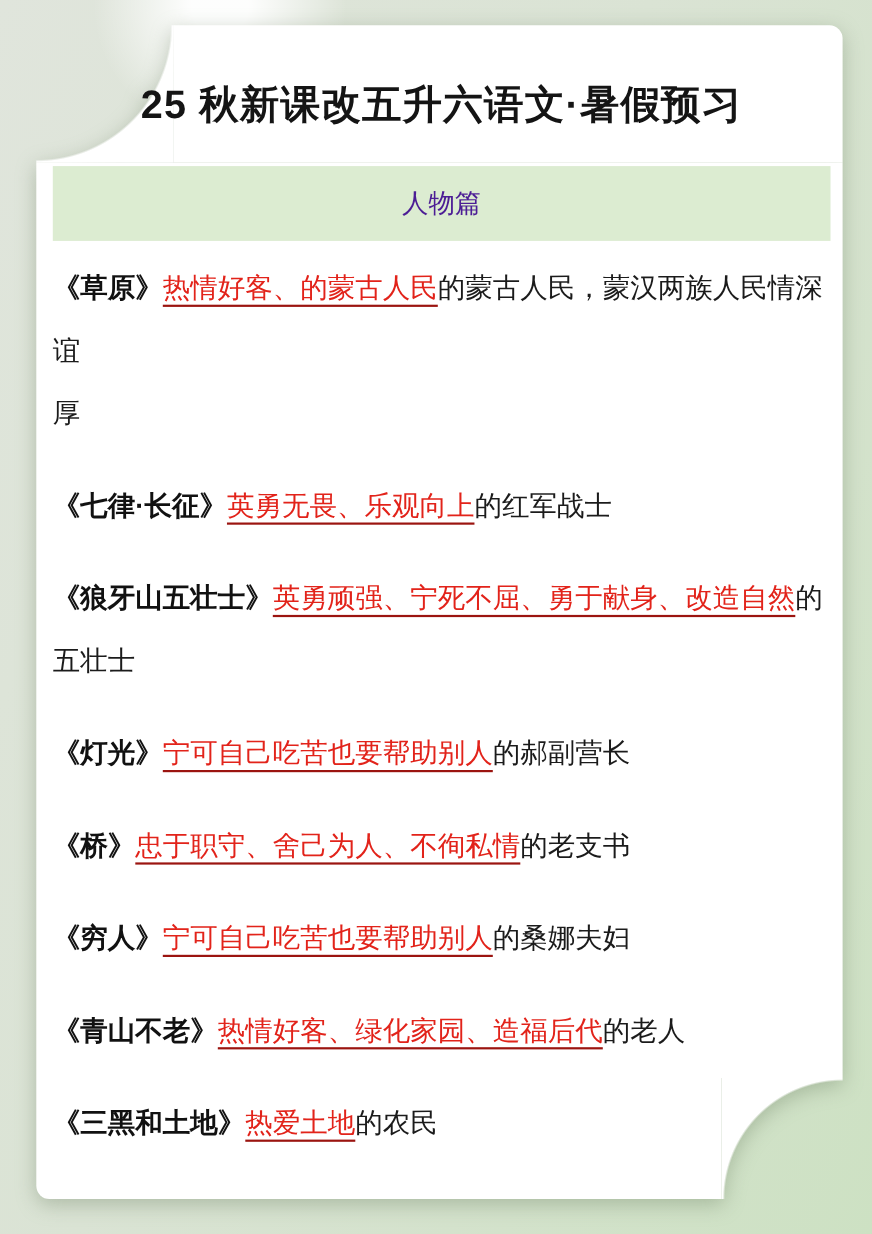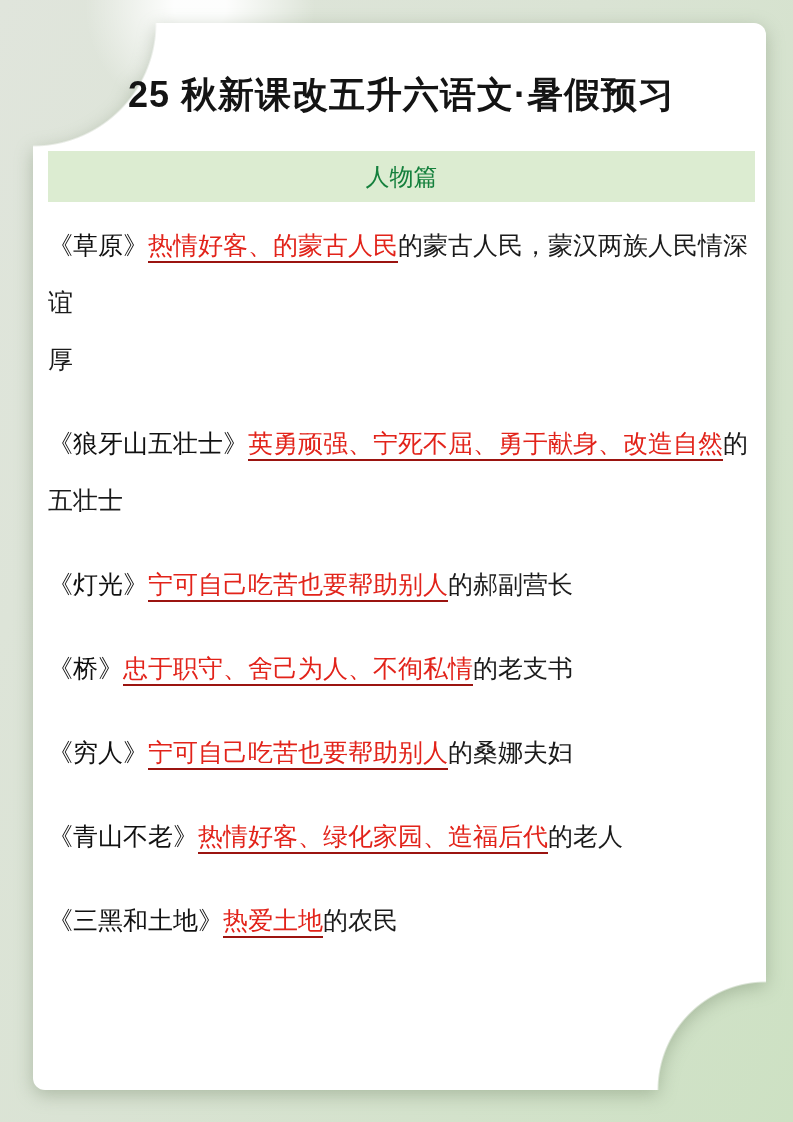"人物篇" .section-banner { color: #15803d -> #4c1d95; height: 51px -> 68px }
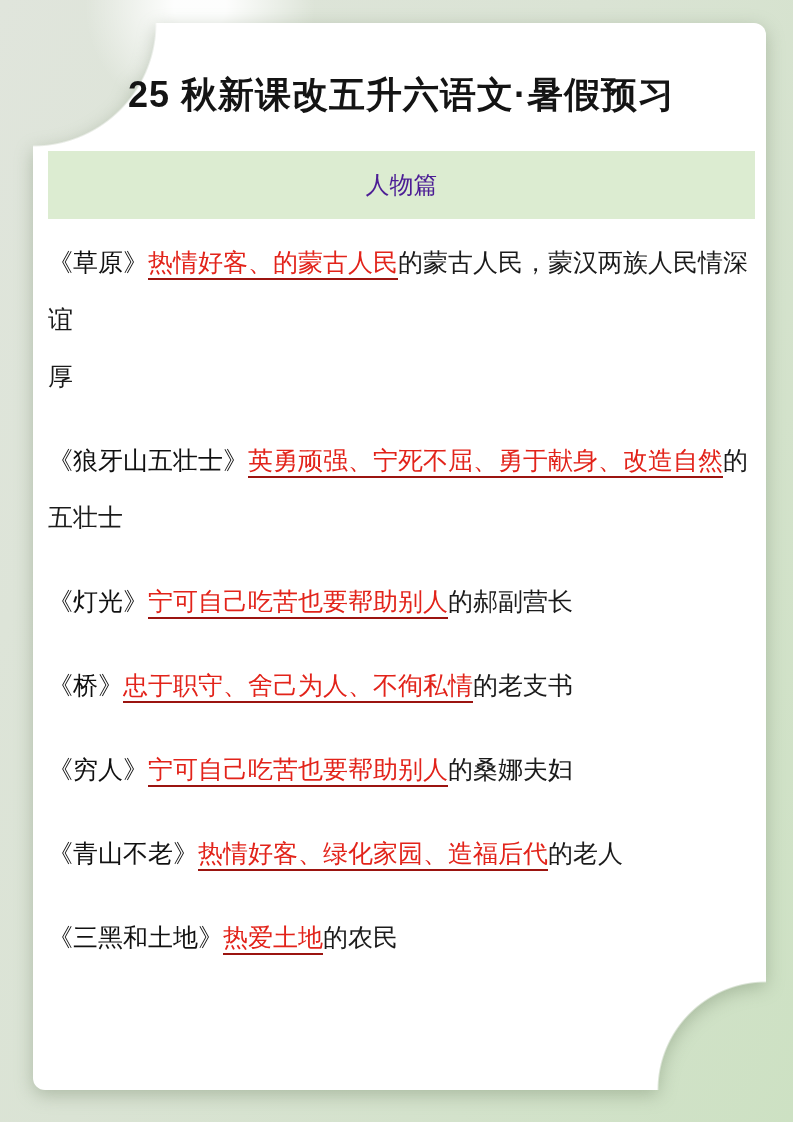"《草原》" .entry-title { font-weight: 400 -> 700 }
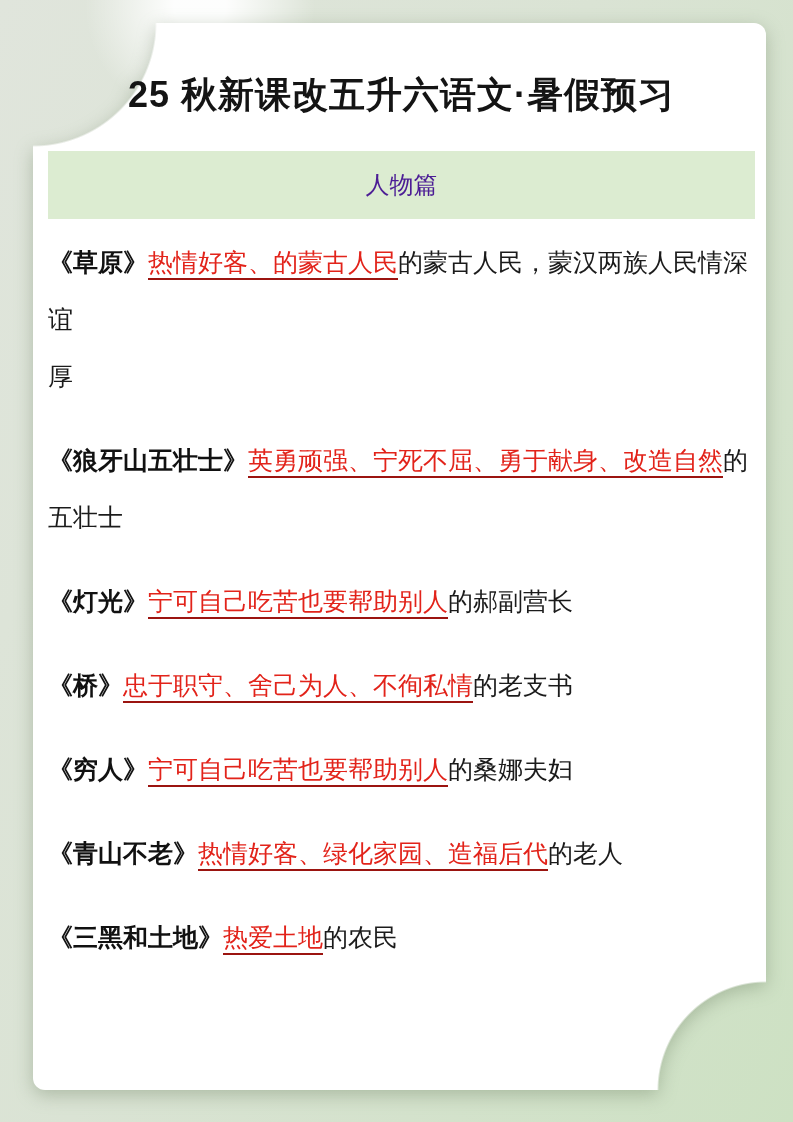"《七律·长征》英勇无畏、乐观向上的红军战士" p.entry { html: none -> <p><span>《七律·长征》</span><span>英勇无畏、乐观向上</span><span>的红军战士</span></p> }
